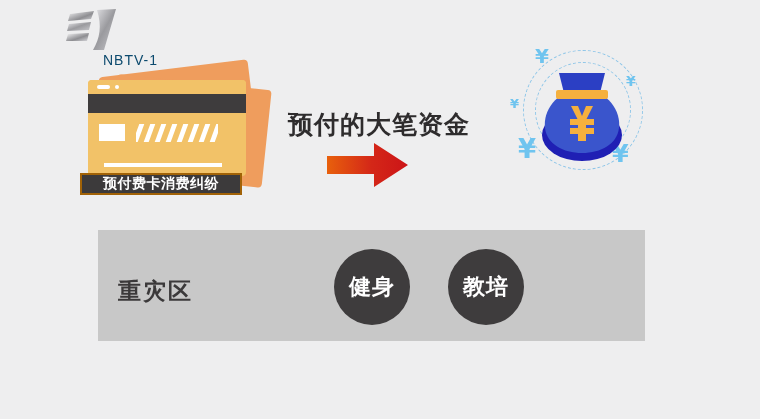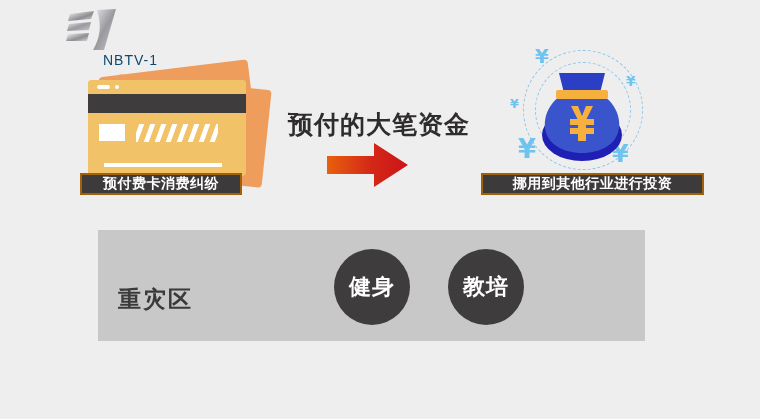"挪用到其他行业进行投资" div.banner { html: <div>挪用到其他行业进行投资</div> -> none }
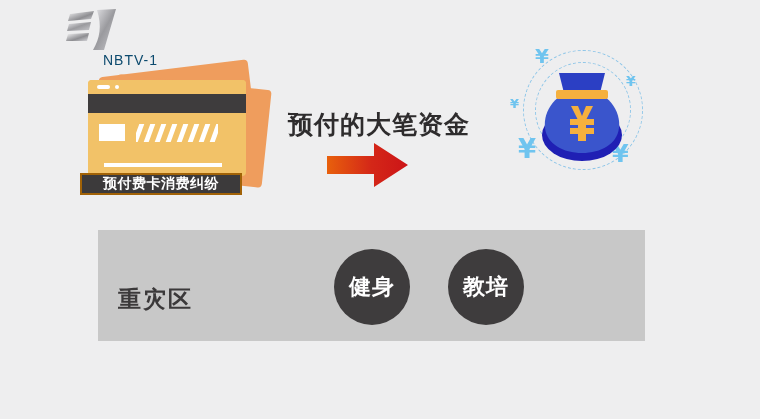"重灾区" #panel-label { top: 54px -> 46px }
